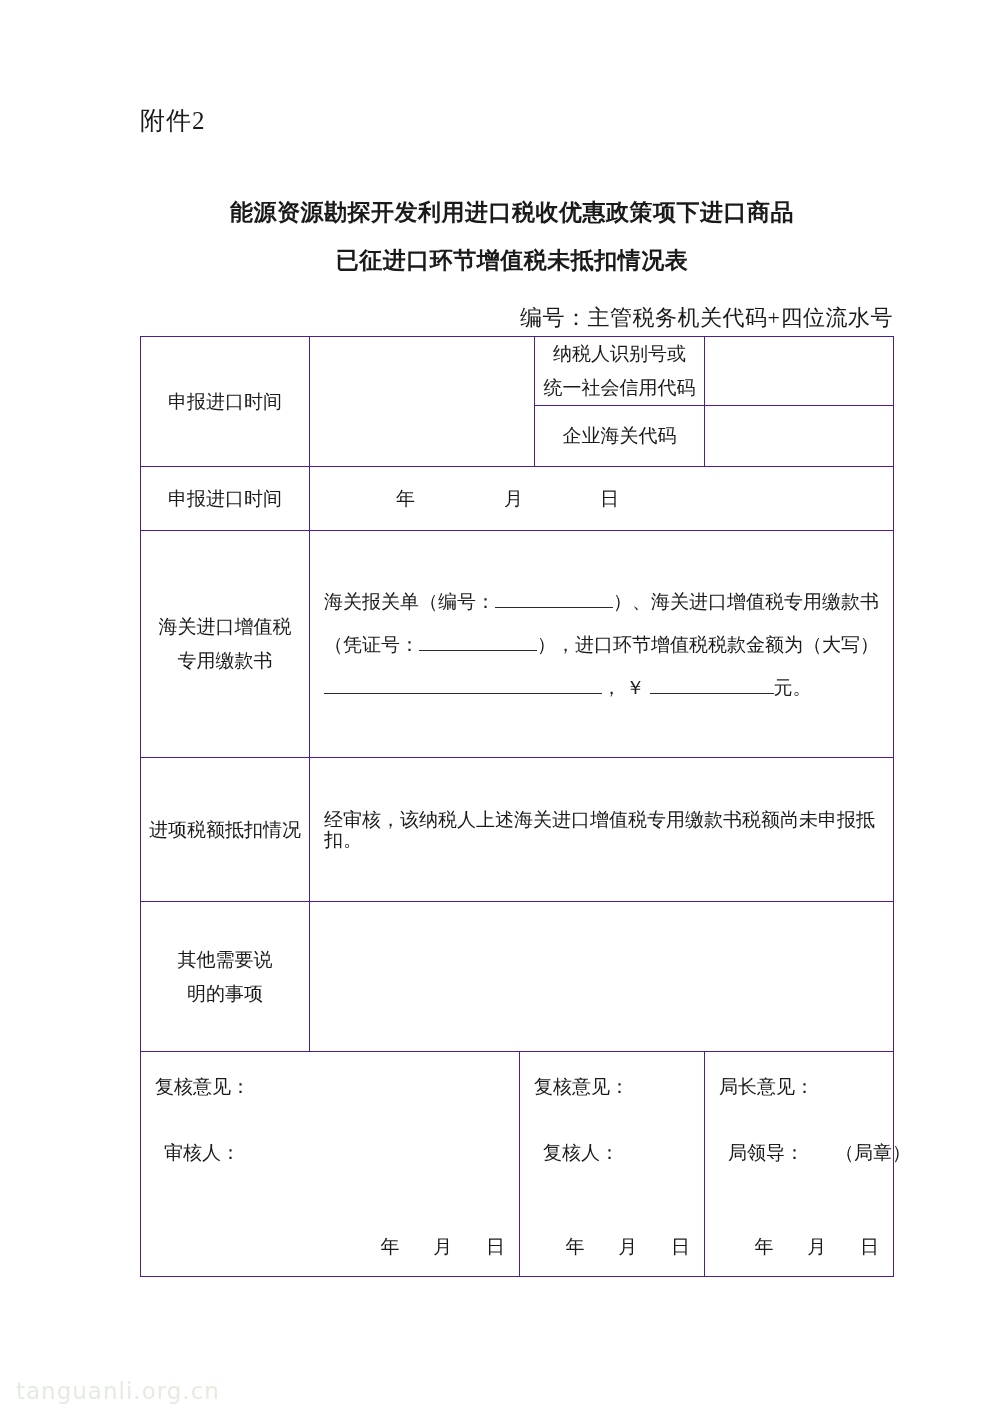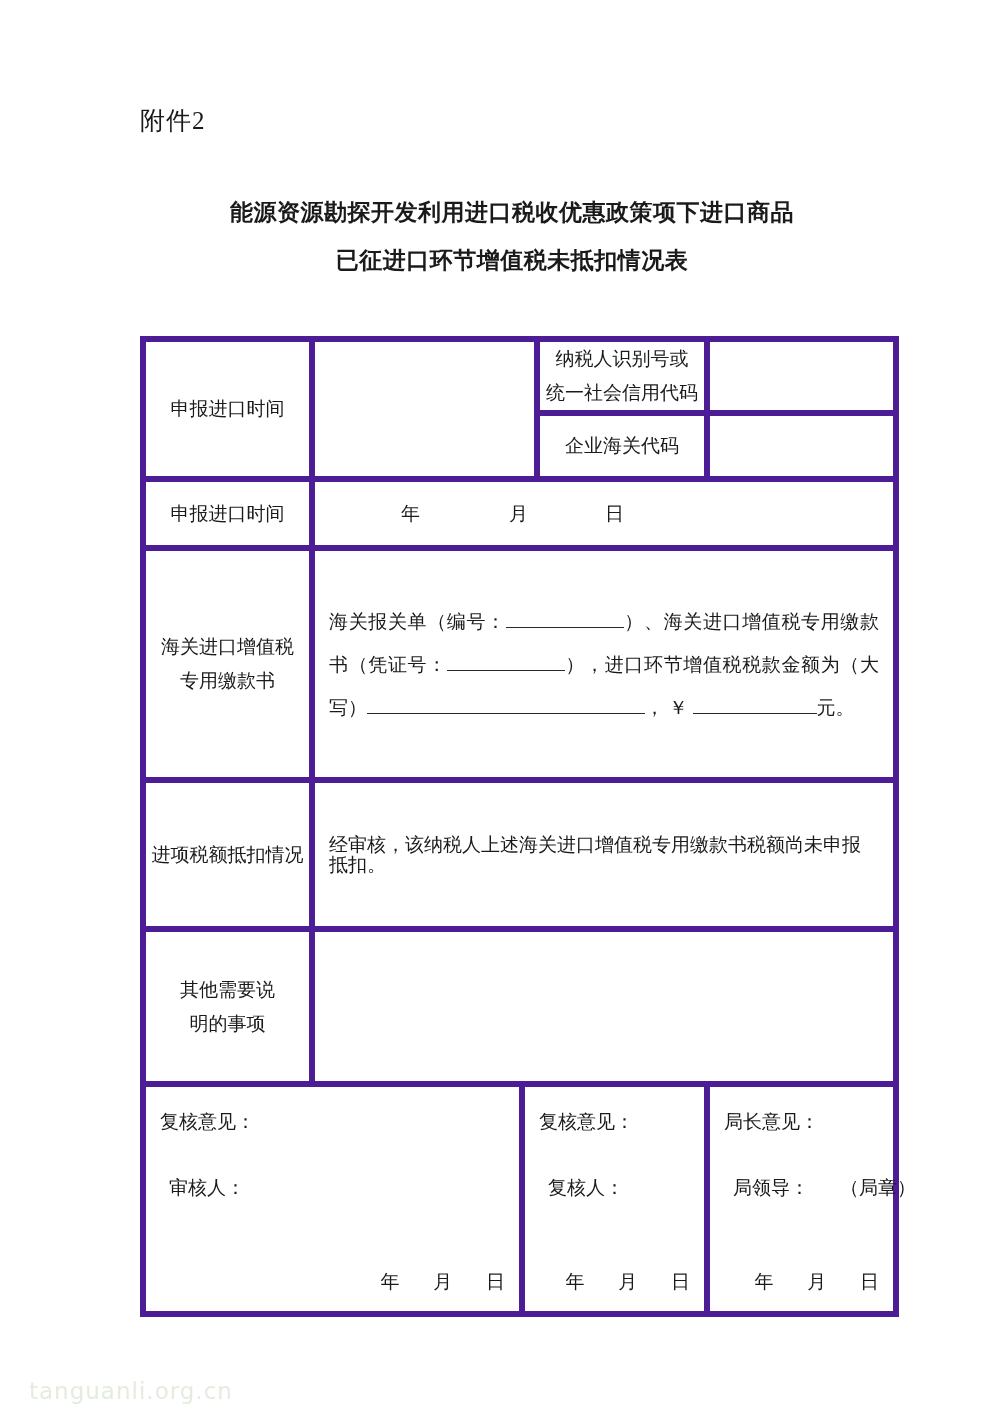"编号：主管税务机关代码+四位流水号" div.serial-line { html: none -> <div>编号：主管税务机关代码+四位流水号</div> }
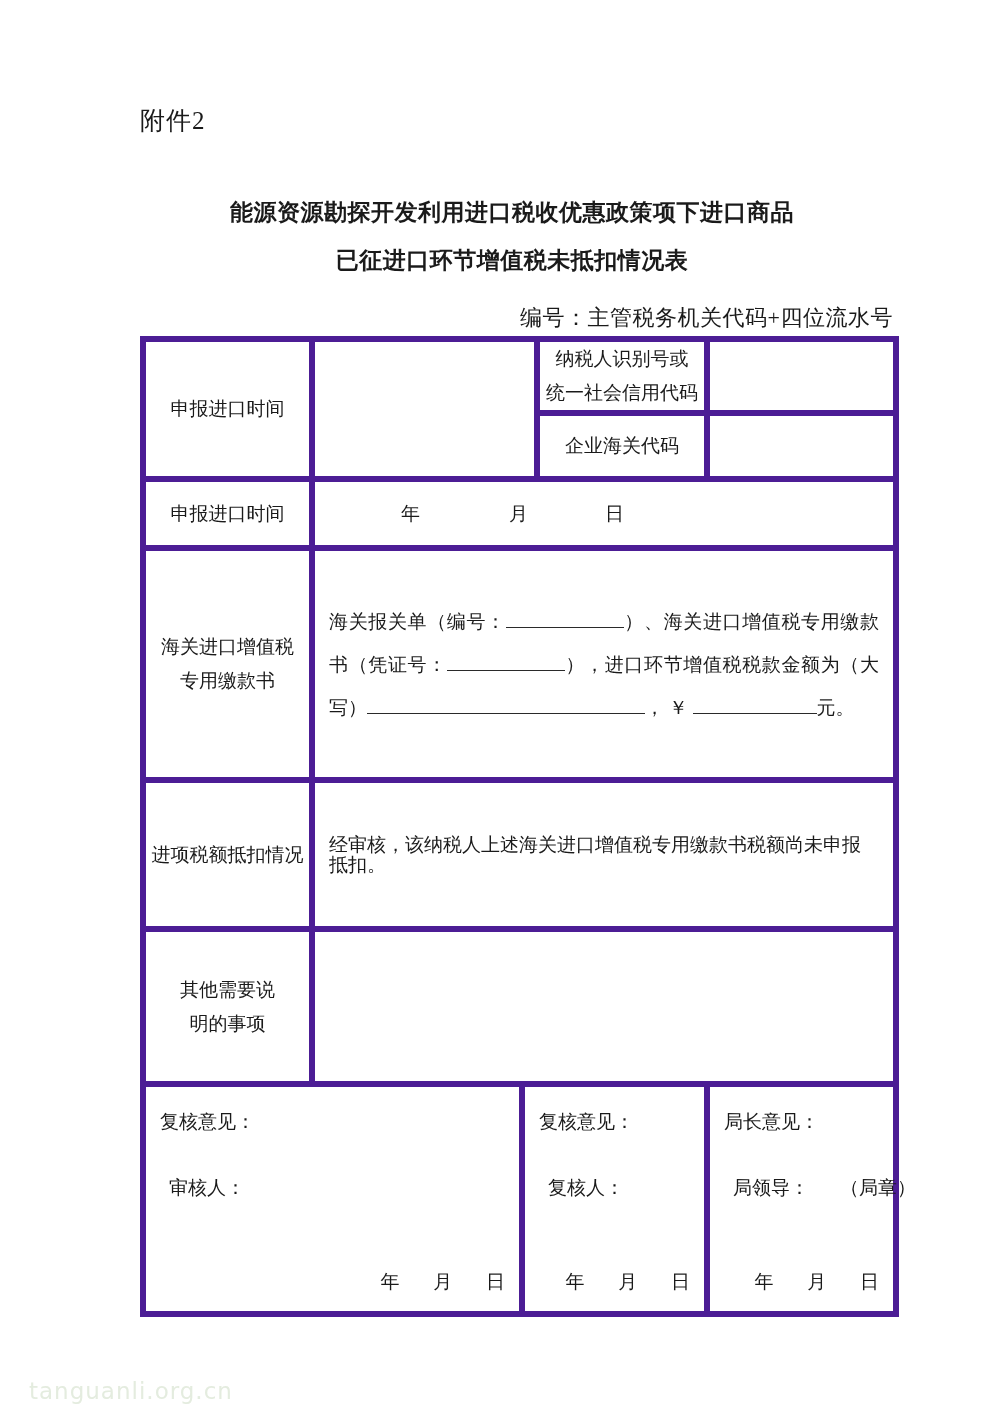"纳税人识别号或" .form-table td { border: 6px solid #4c1d95 -> 1px solid #4c1d95 }
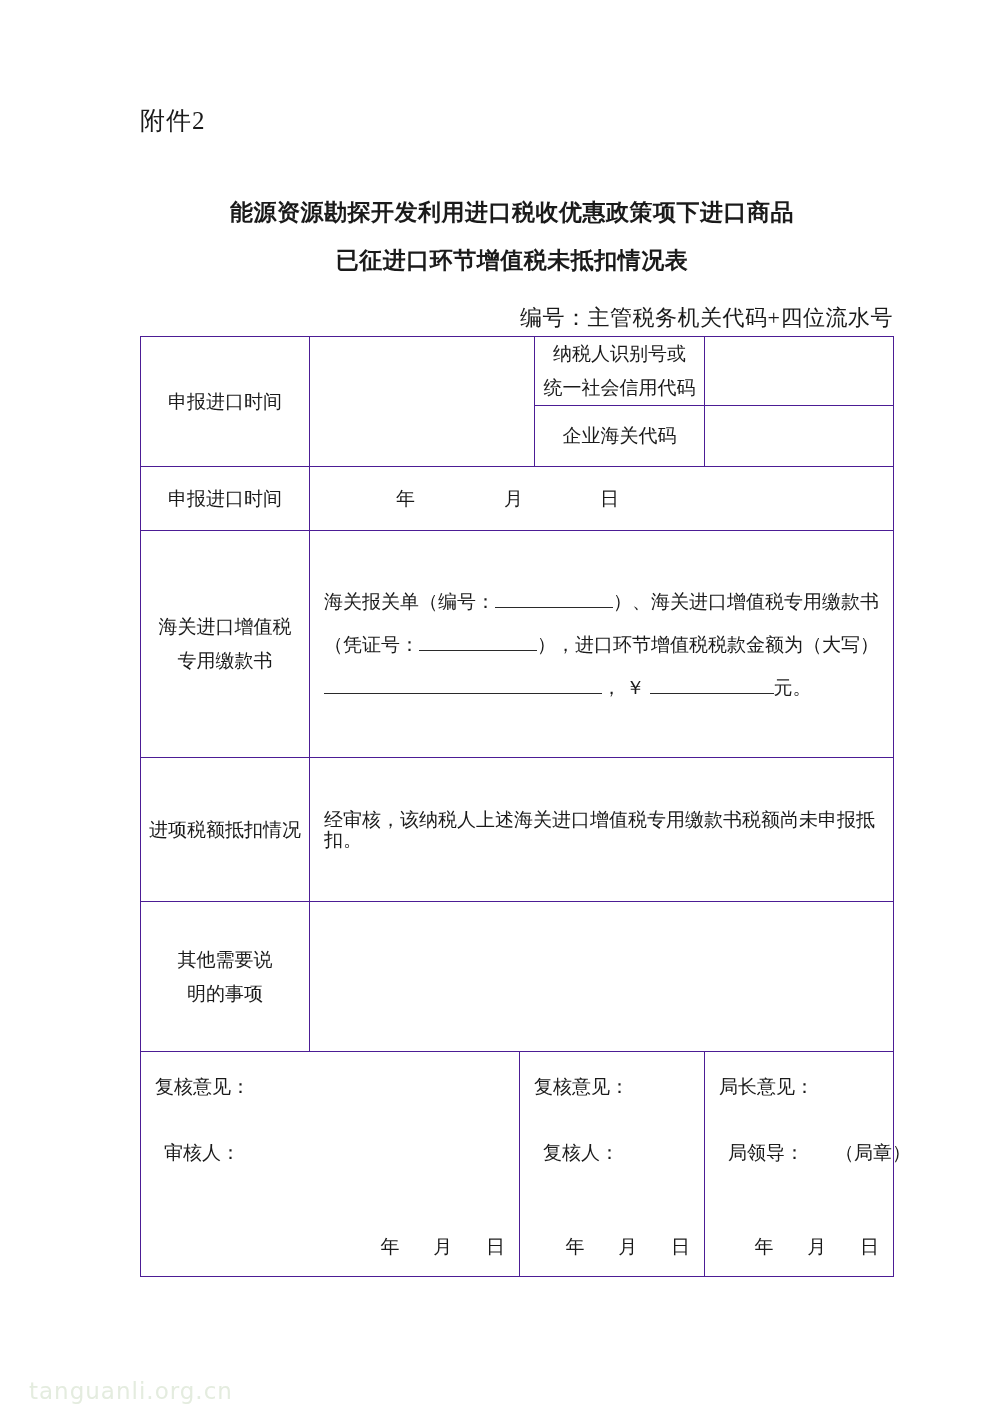"tanguanli.org.cn" .watermark { margin-left: 13px -> none }
